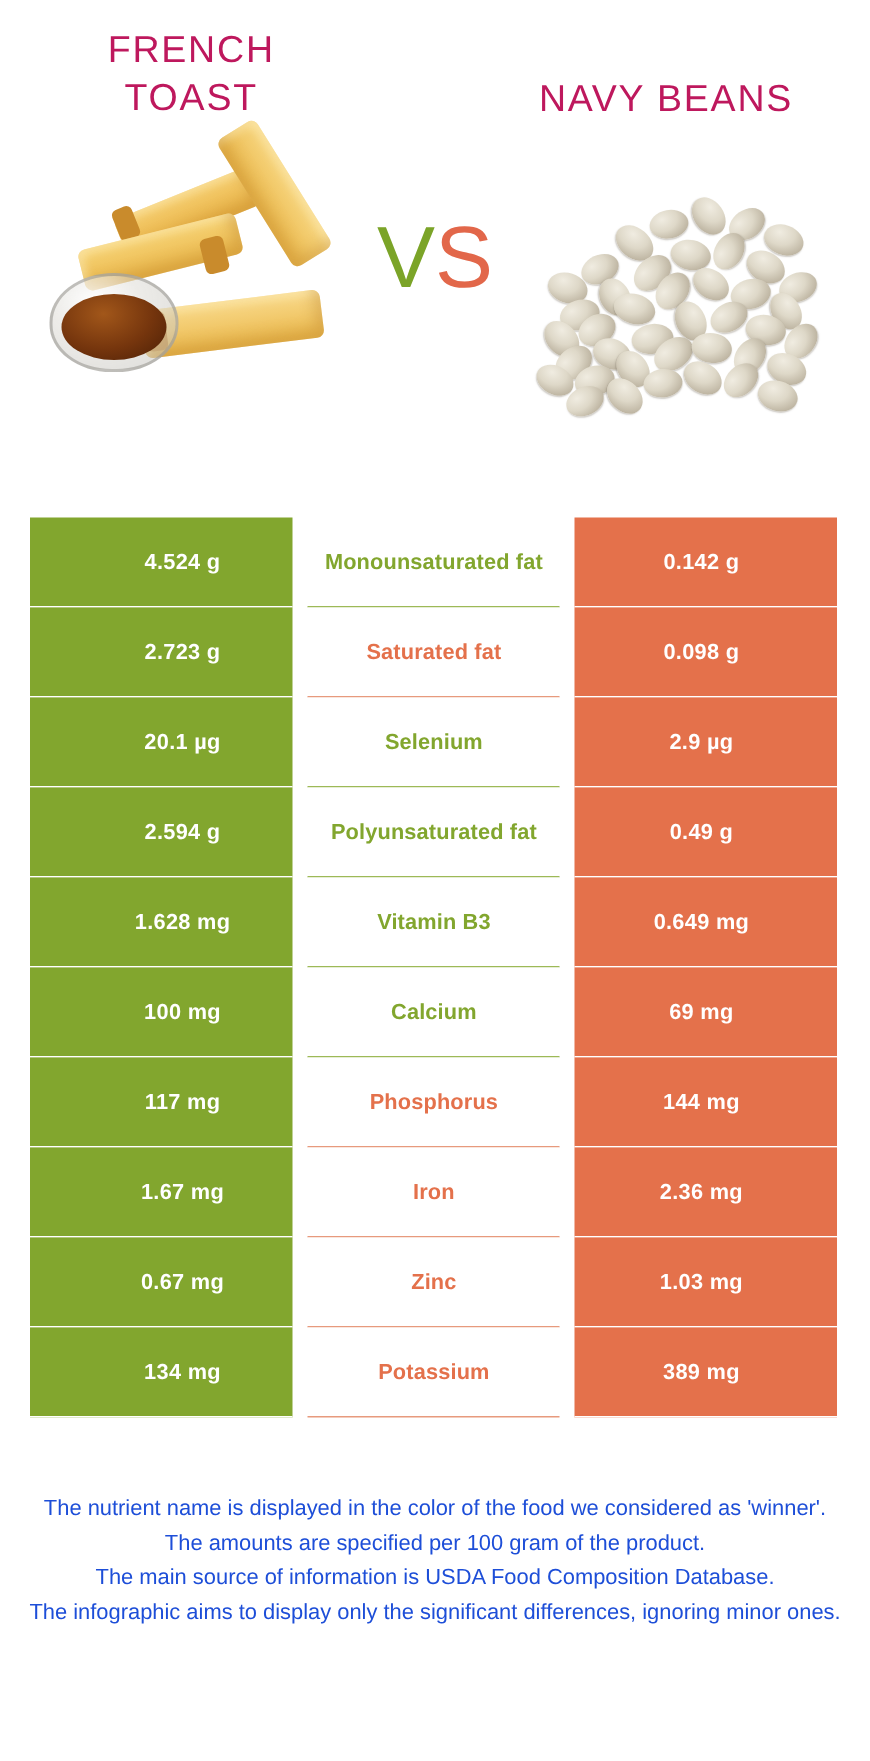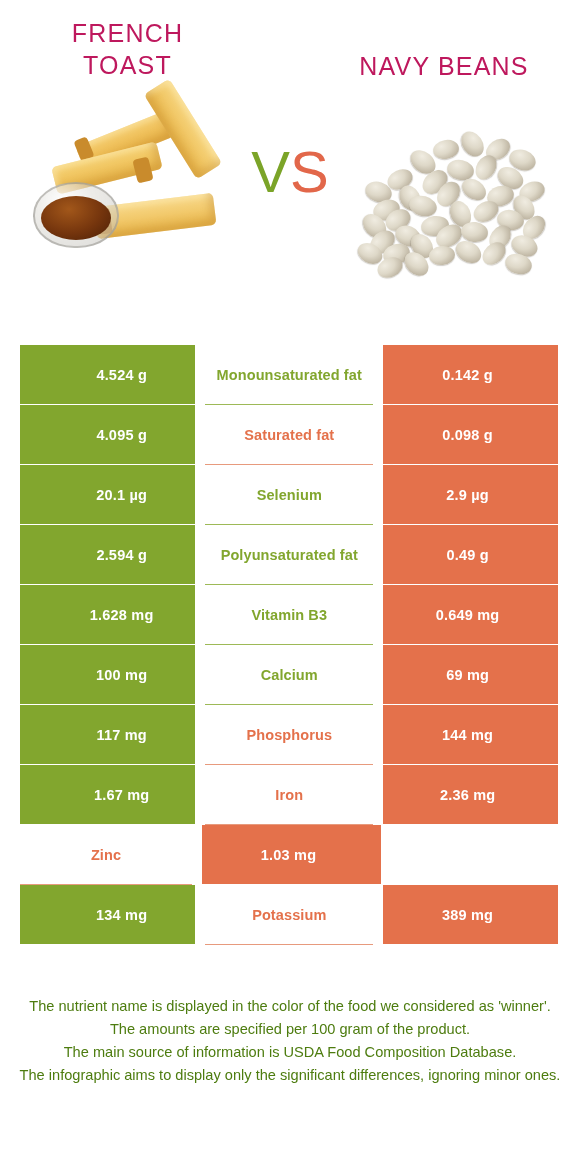"4.095 g" div.cell { text: 4.095 -> 2.723 }
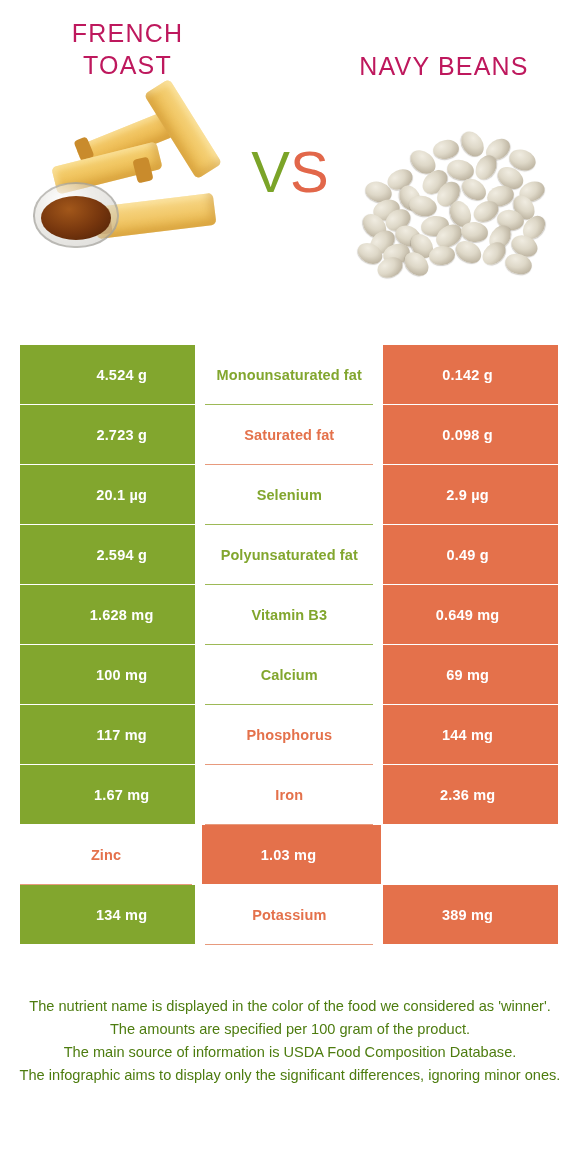"0.67 mg" div.cell { html: none -> <div>0.67 mg</div> }
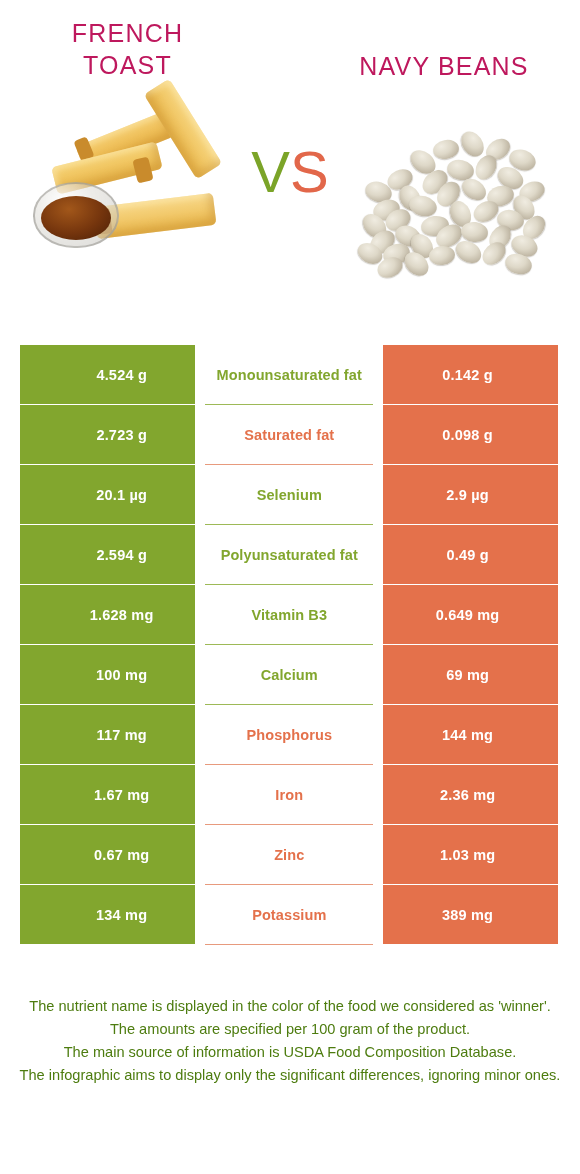"The nutrient name is displayed" .footer { color: #4d7c0f -> #1d4ed8 }
